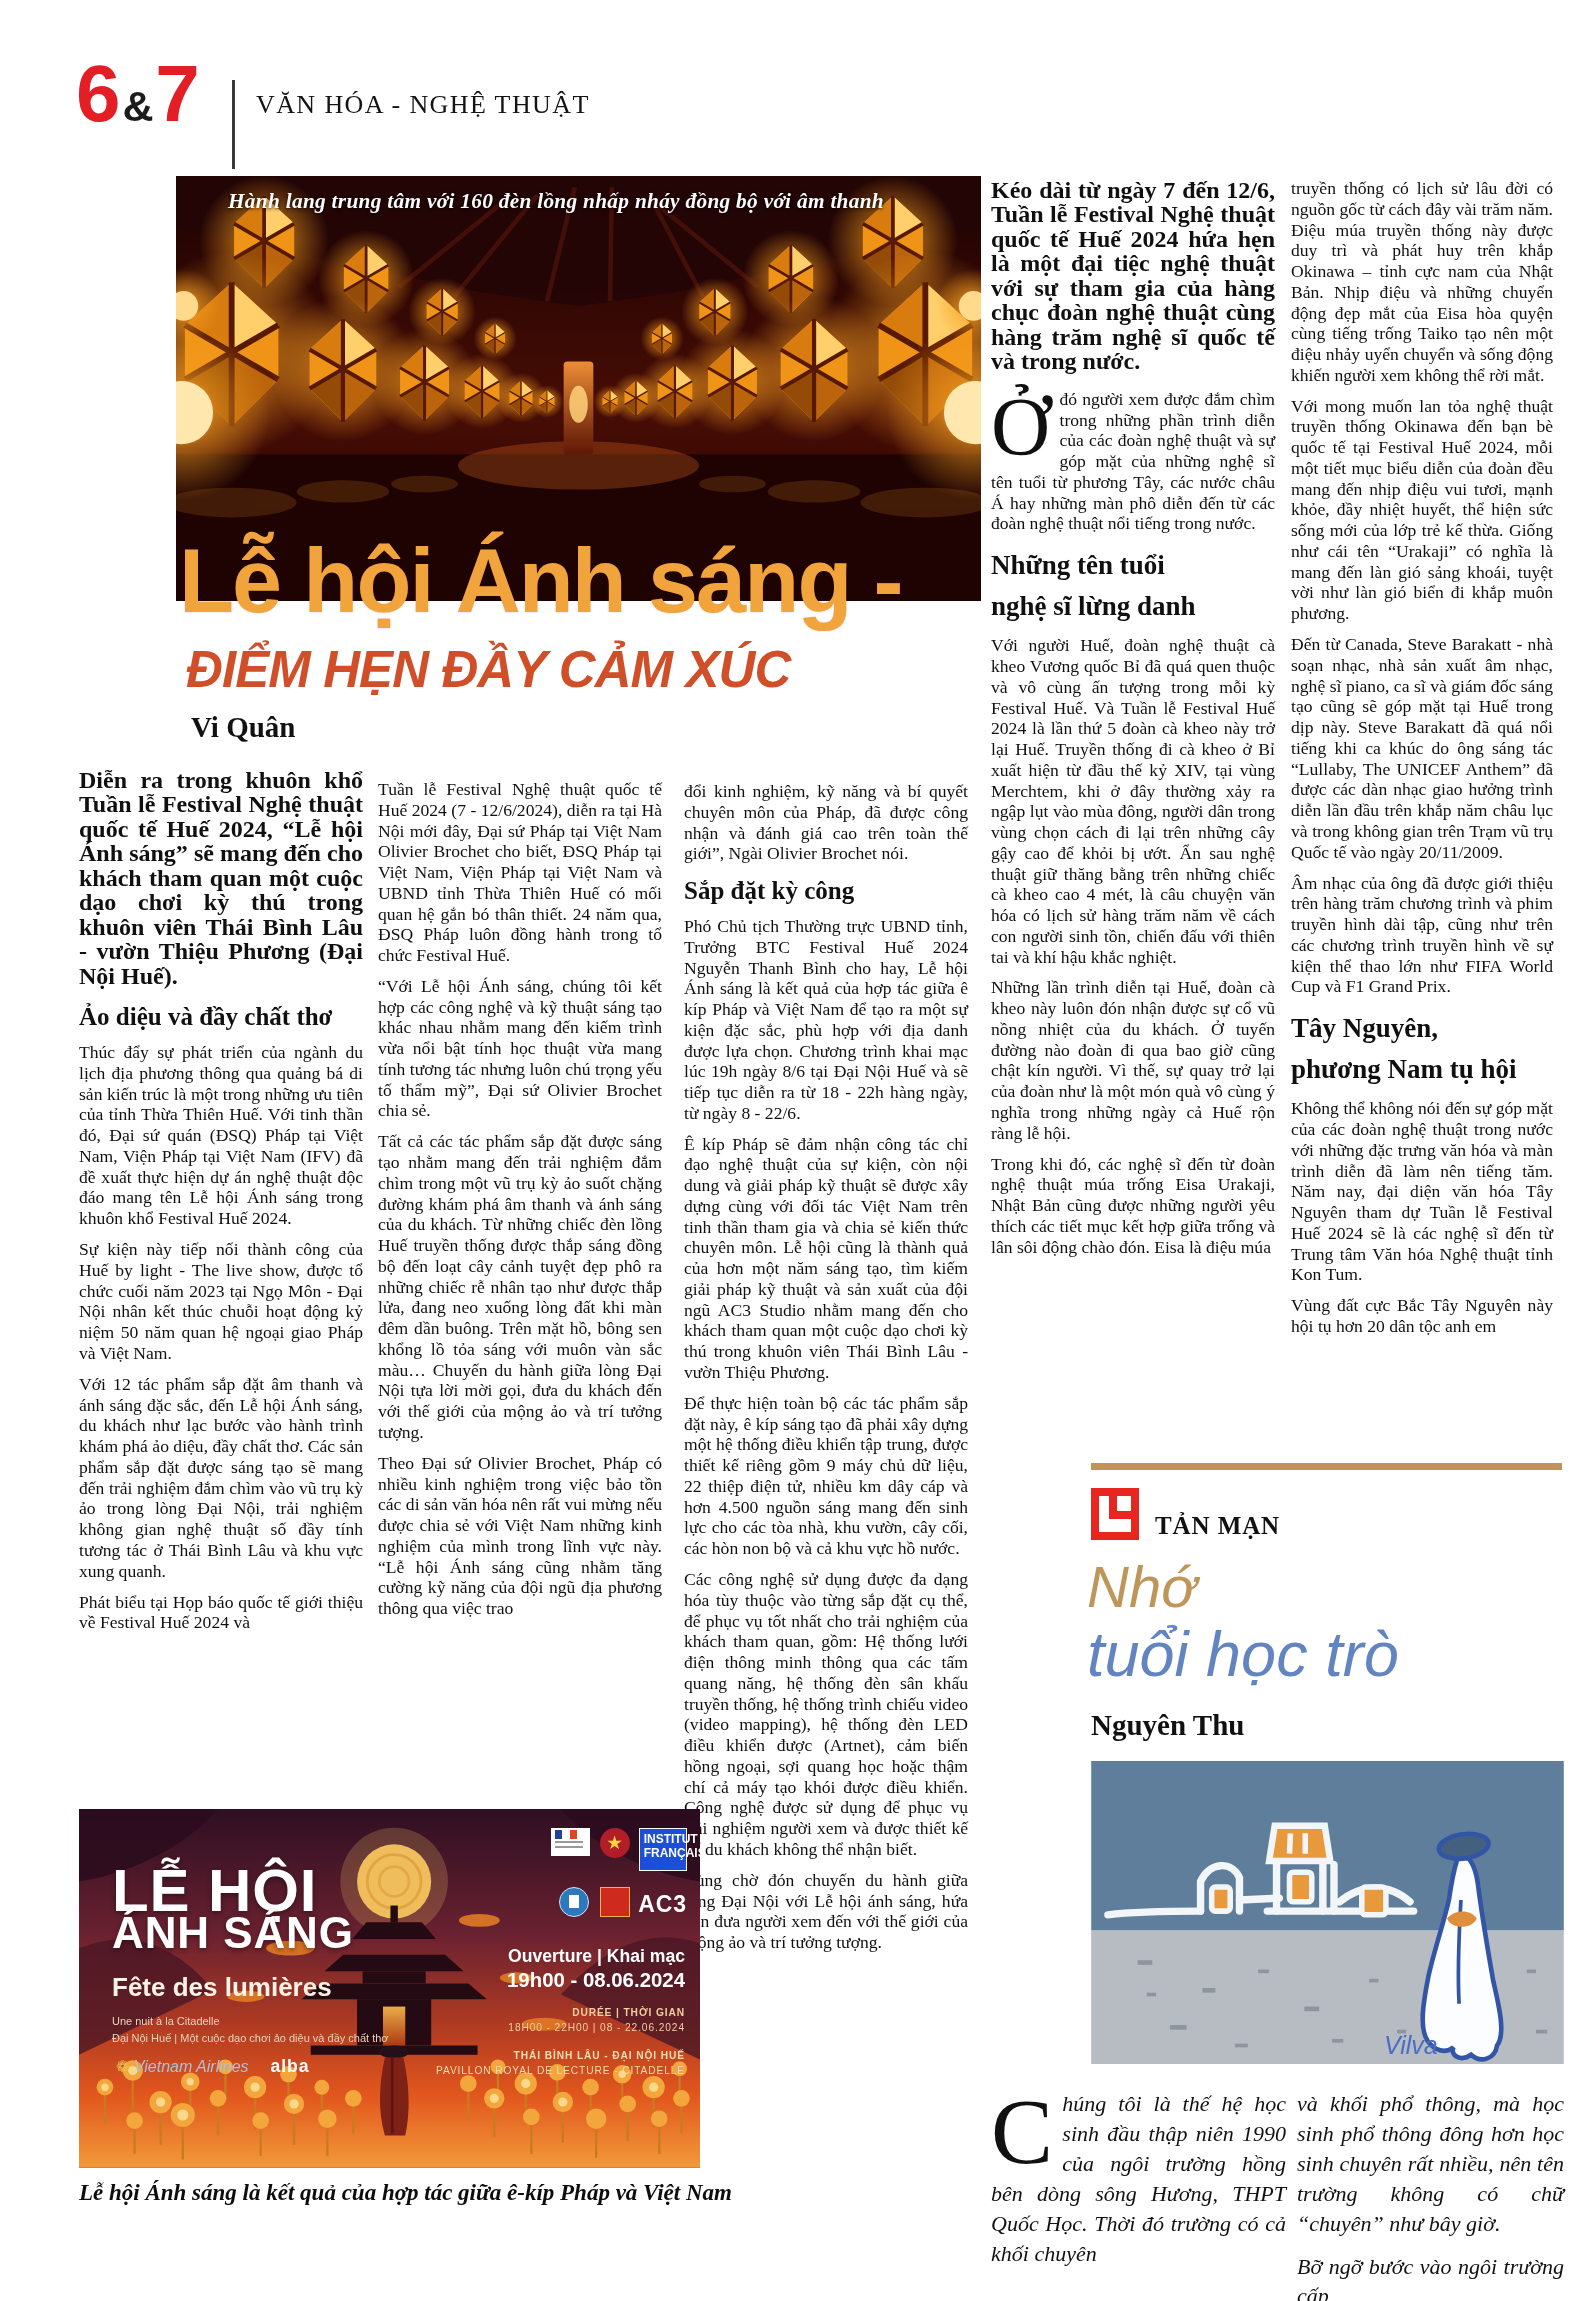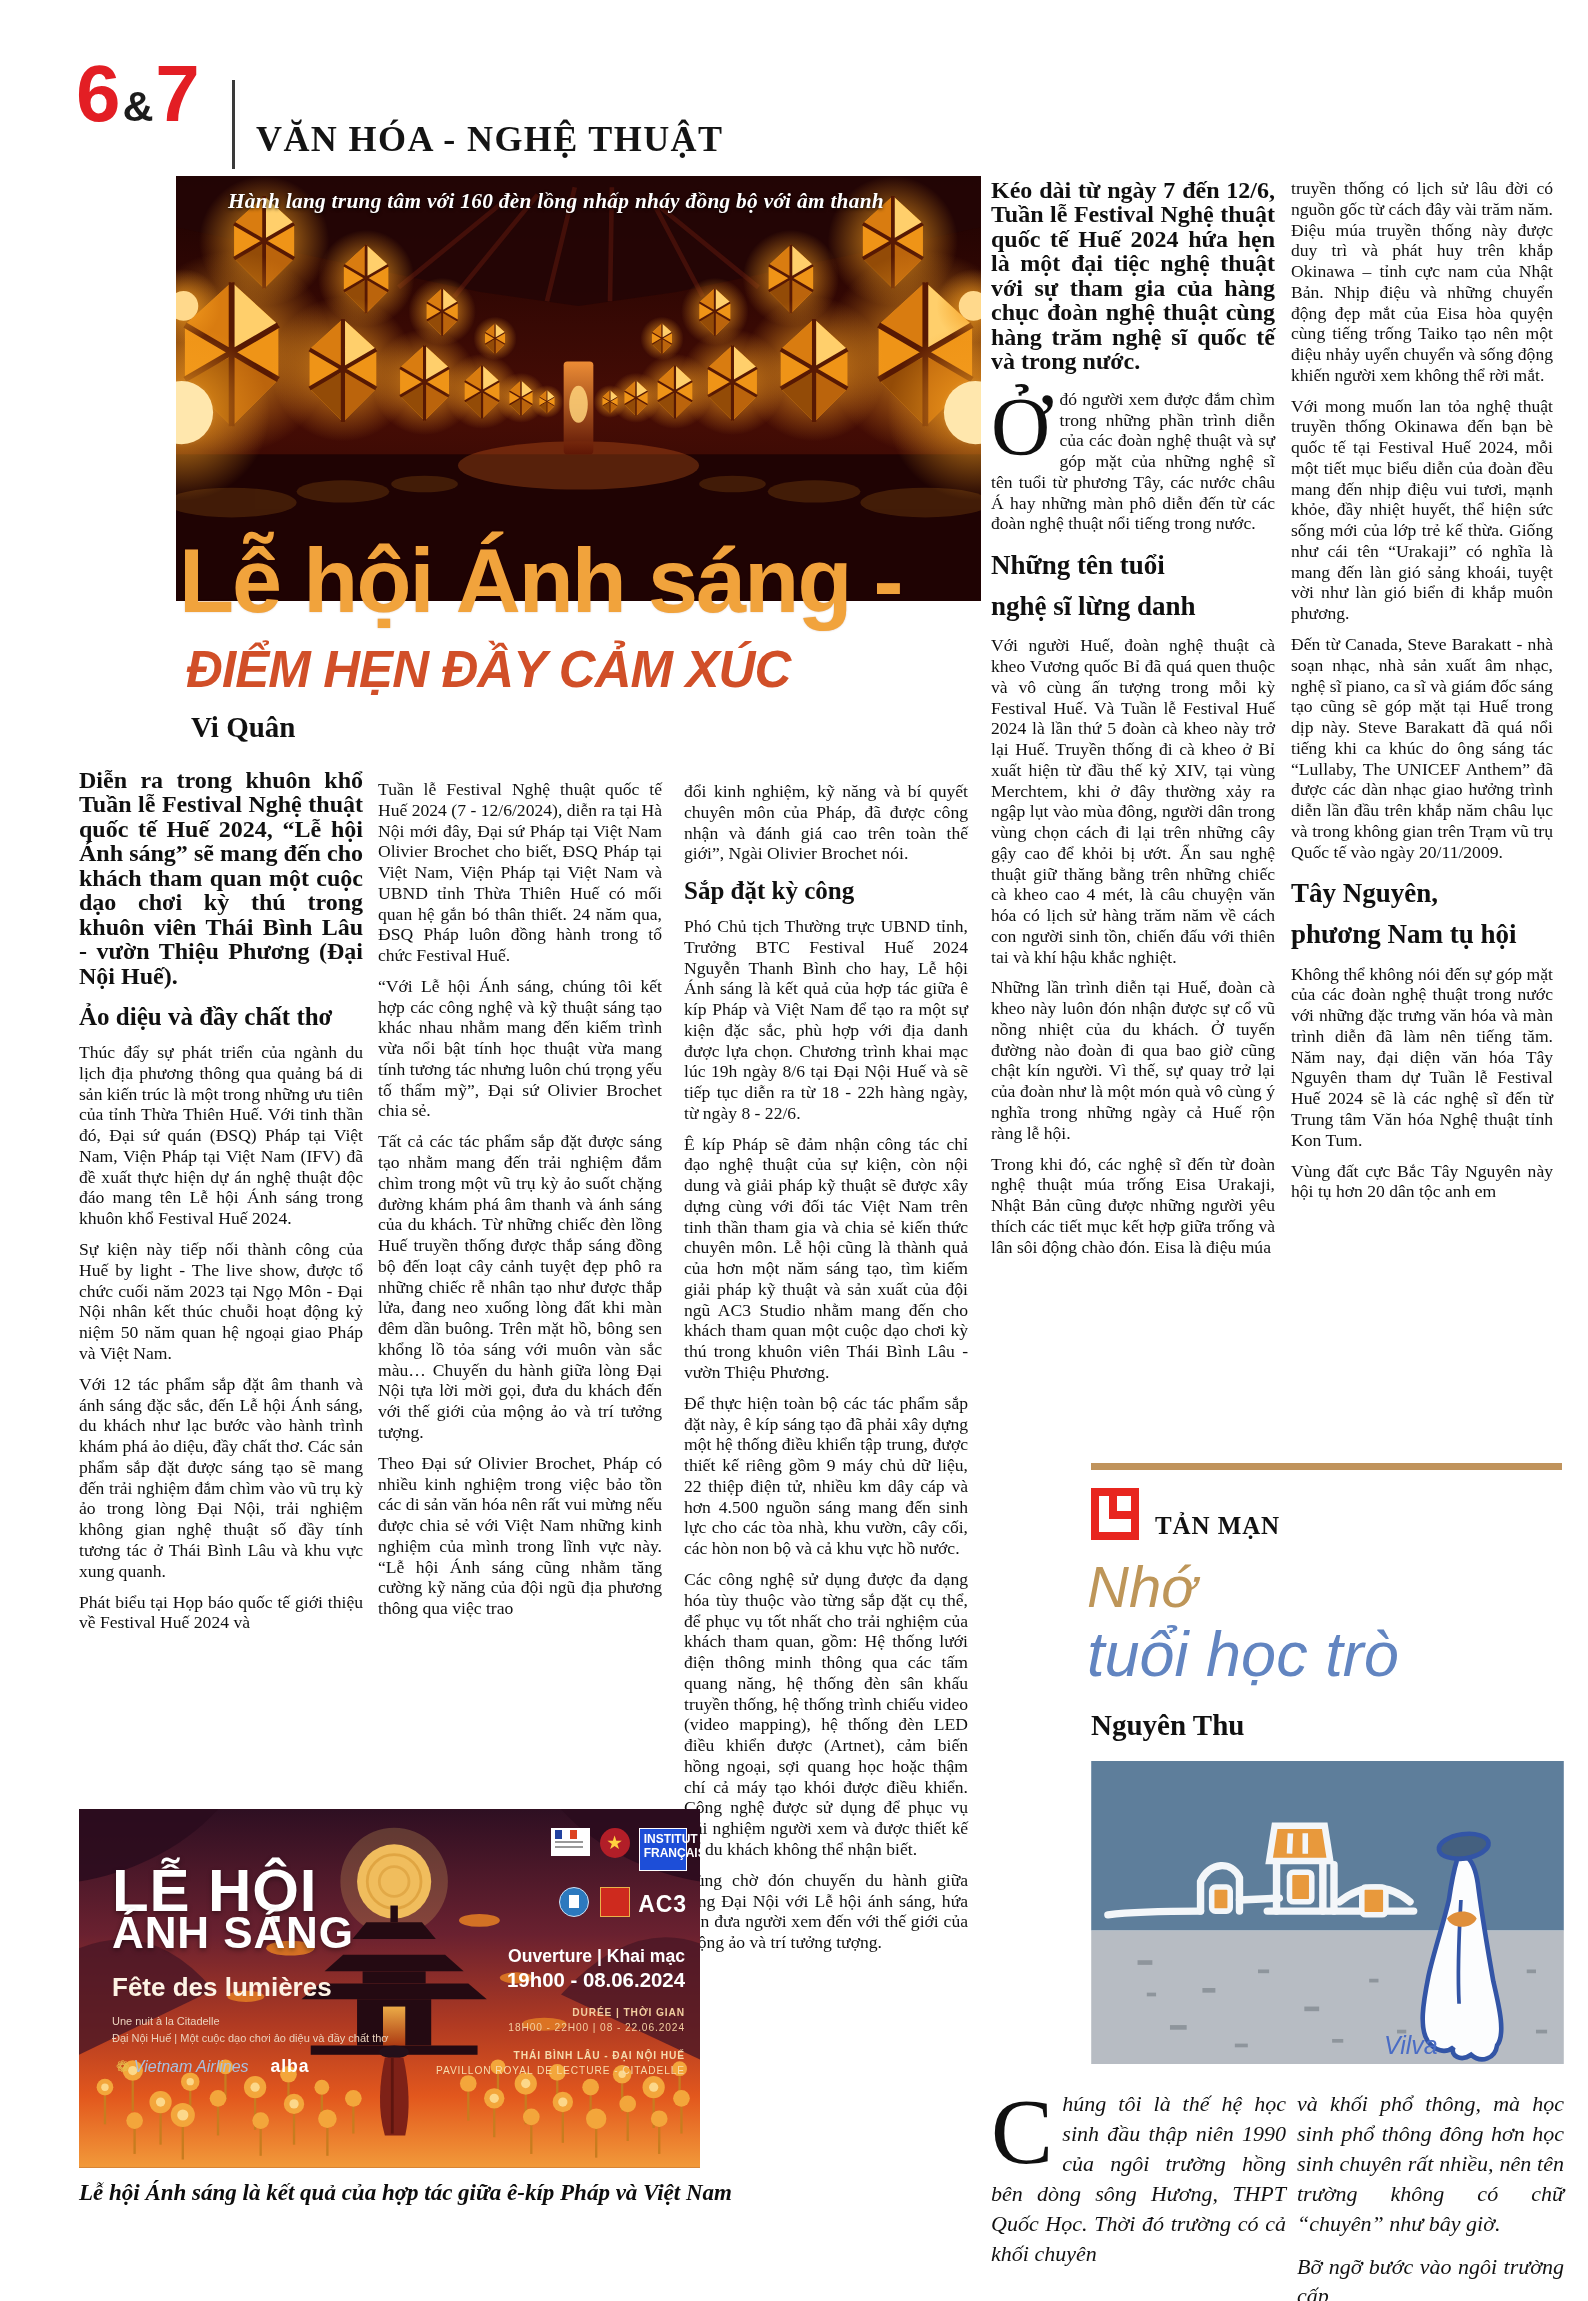"VĂN HÓA - NGHỆ THUẬT" .section-title { font-size: 36px -> 26px; font-weight: bold -> normal; top: 118px -> 90px }
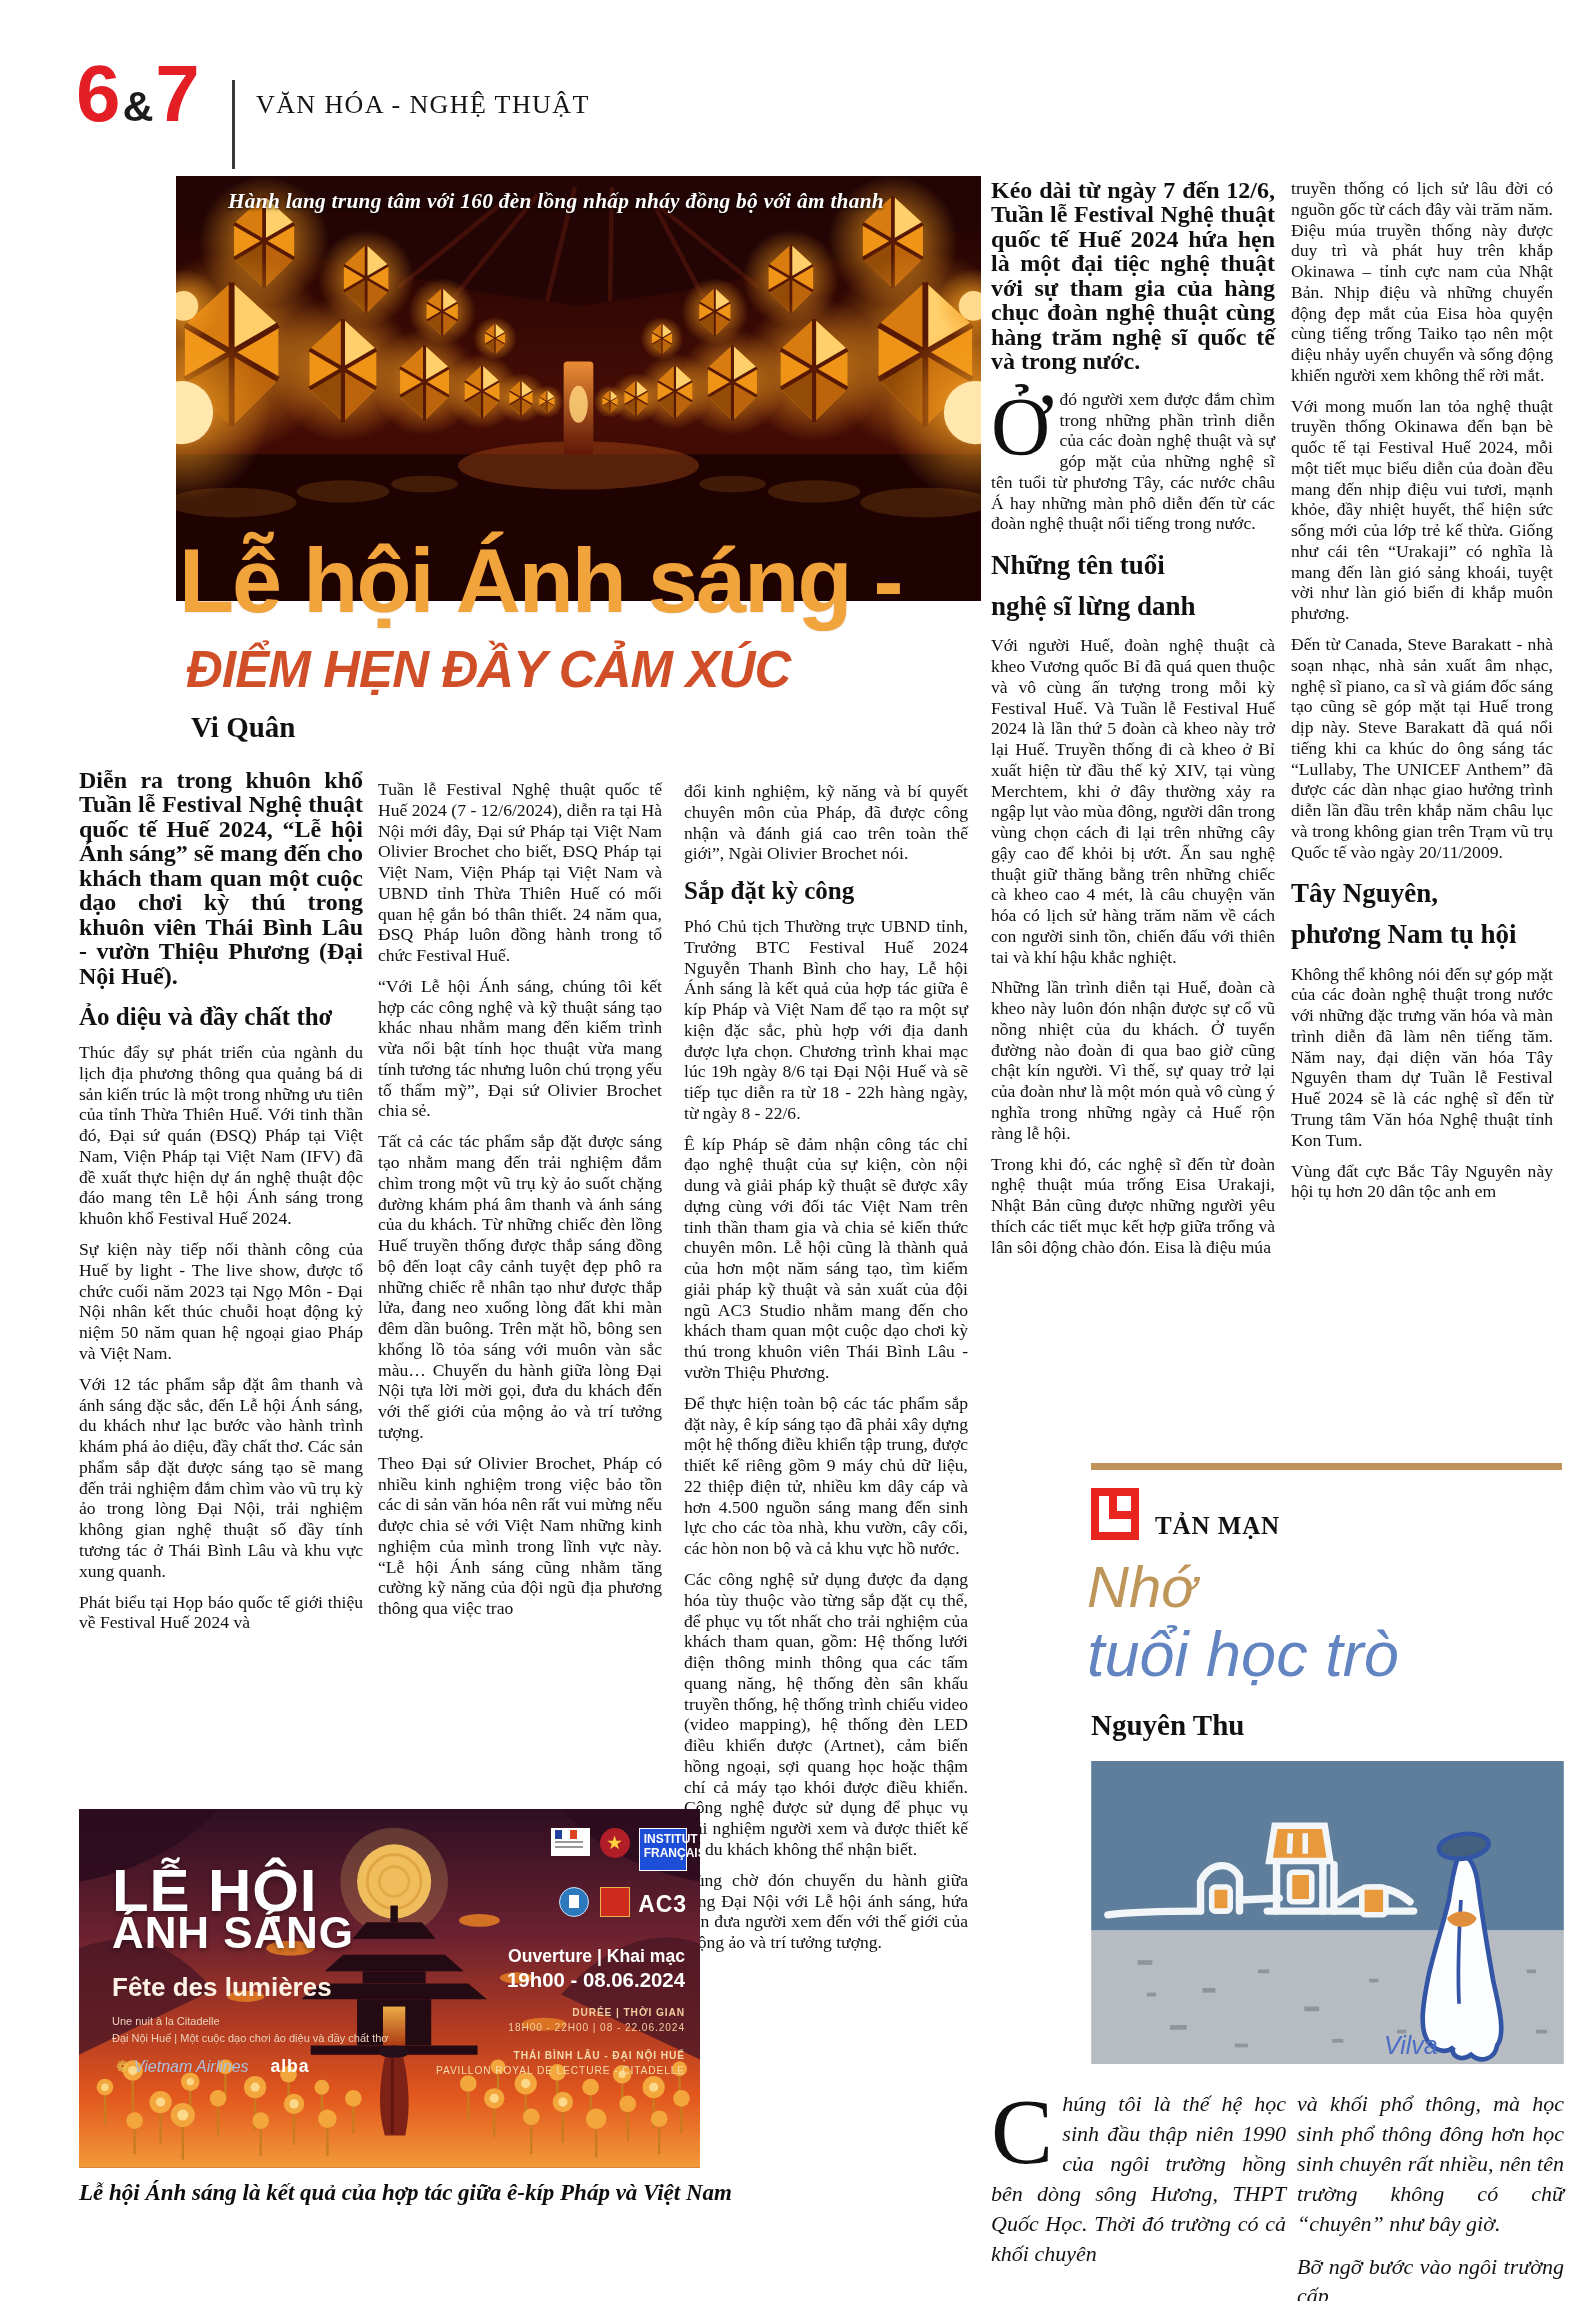"Âm nhạc của ông đã" p { html: none -> <p>Âm nhạc của ông đã được giới thiệu trên hàng trăm chương trình và phim truyền hình dài tập, cũng như trên các chương trình truyền hình về sự kiện thể thao lớn như FIFA World Cup và F1 Grand Prix.</p> }
